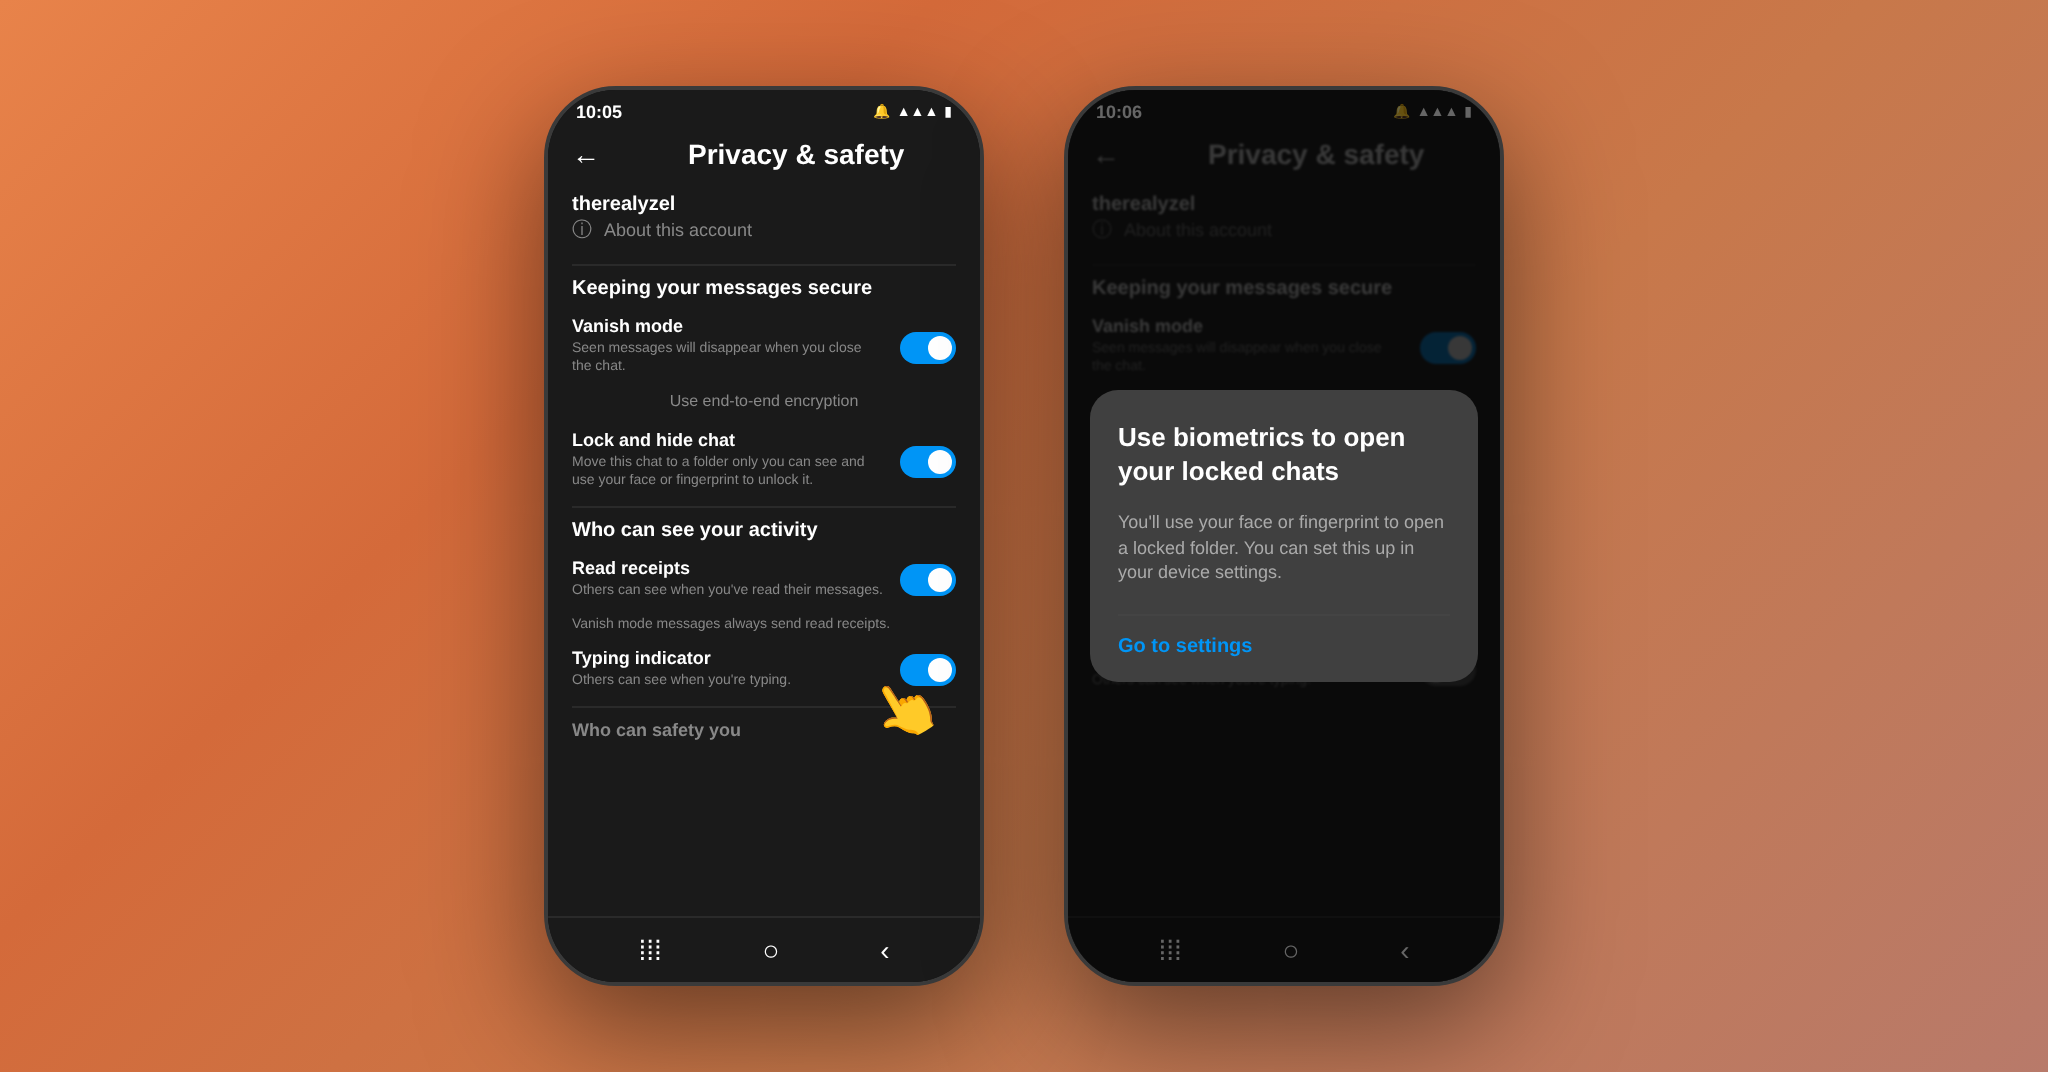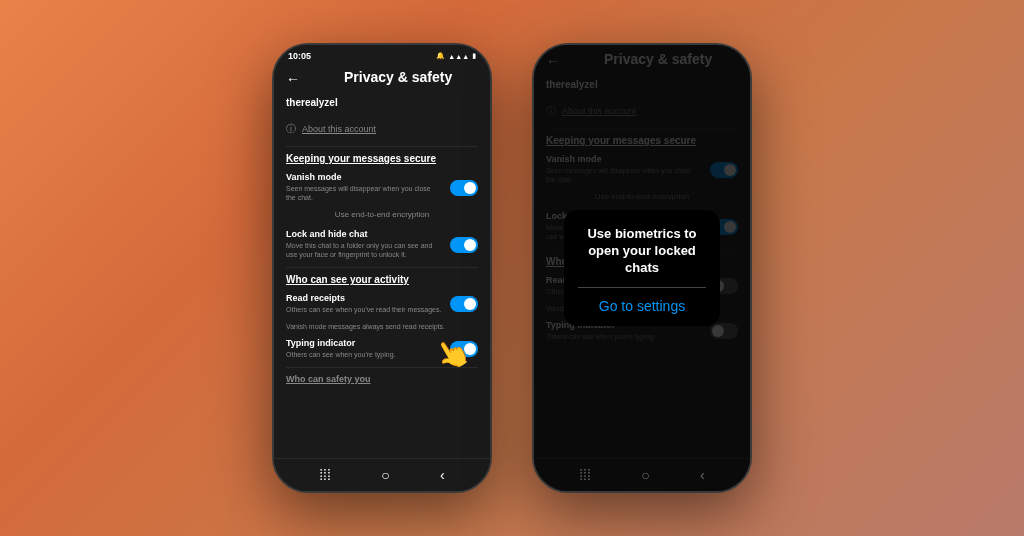"10:06" div.status-bar { html: none -> <div> <span>10:06</span> <div> <span>🔔</span> <span>▲▲▲</span> <span>▮</span> </div> </div> }
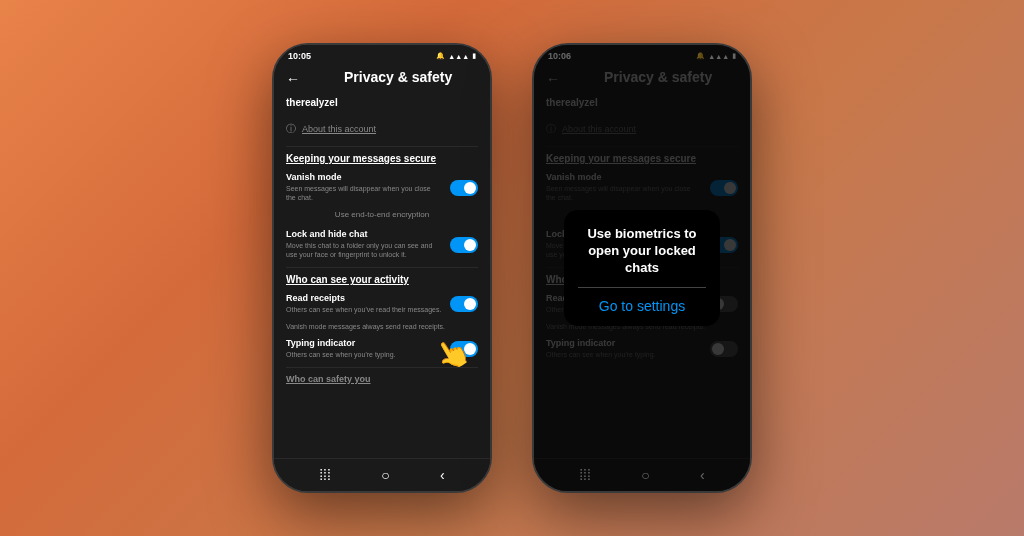"therealyzel" .username { margin-bottom: 14px -> 0 }
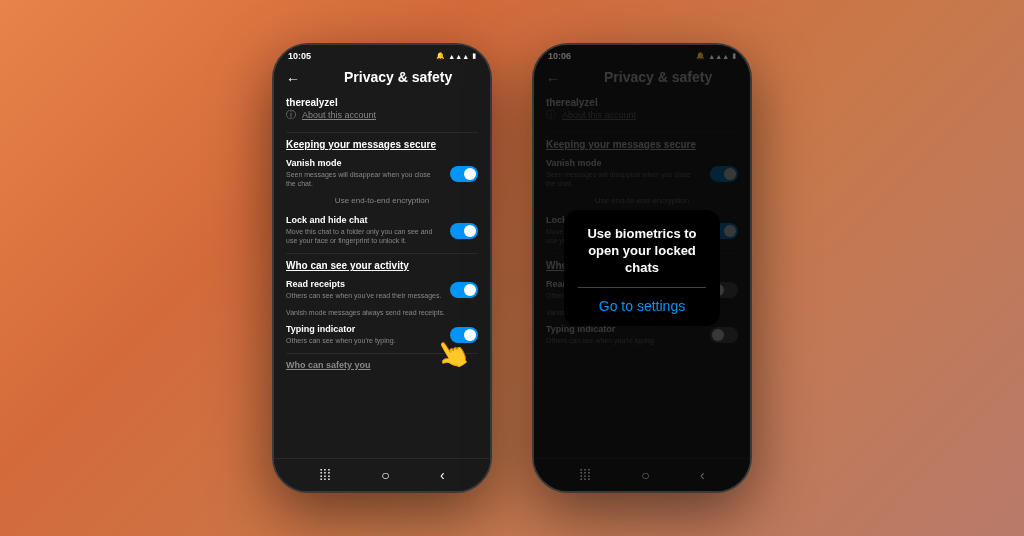"About this account" .account-text { text-decoration: underline -> none }
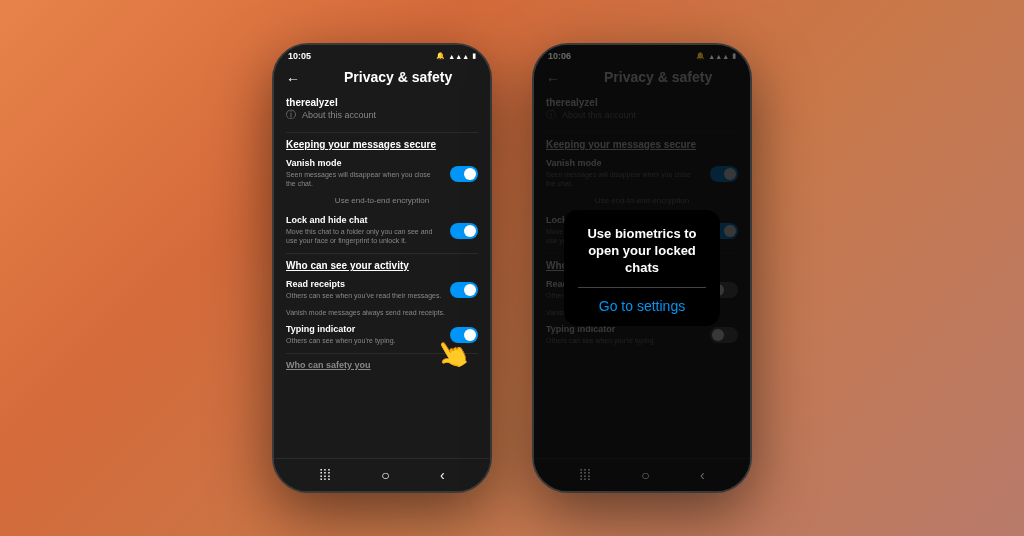"Keeping your messages secure" .section-title { text-decoration: underline -> none }
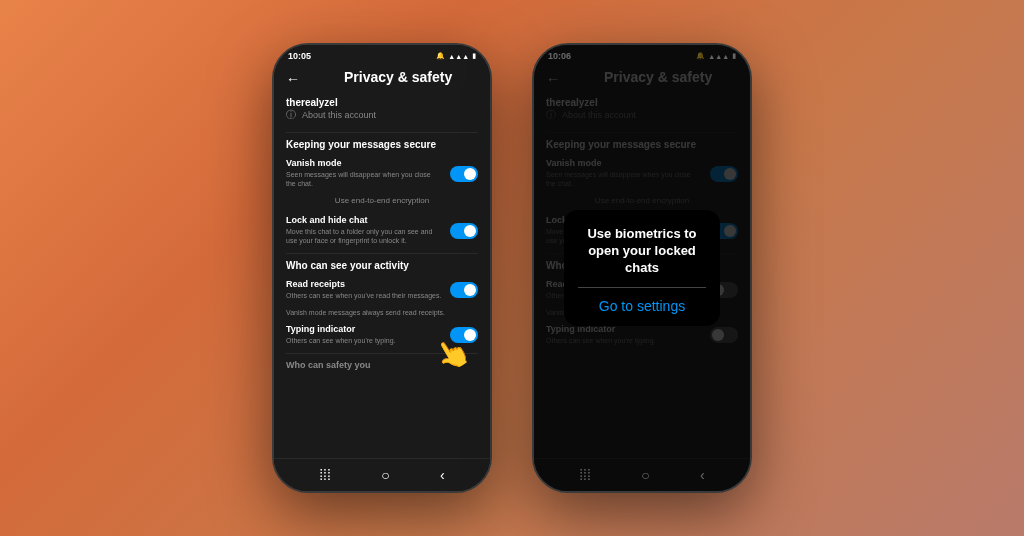"Use biometrics to open your" .modal { background: #000000 -> #404040; text-align: center -> left; width: 156px -> 194px }
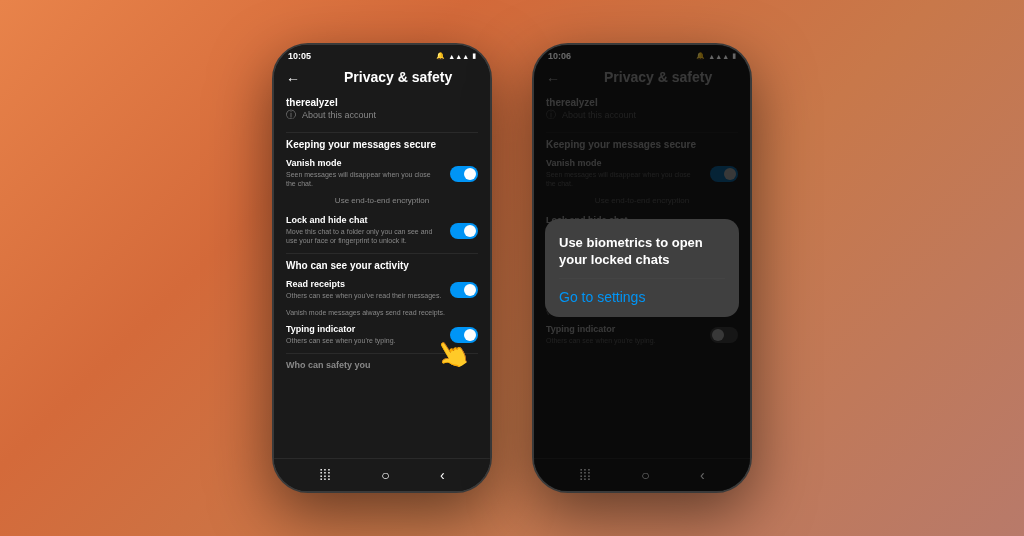"You'll use your face or" div.modal-body { html: none -> <div>You'll use your face or fingerprint to open a locked folder. You can set this up in your device settings.</div> }
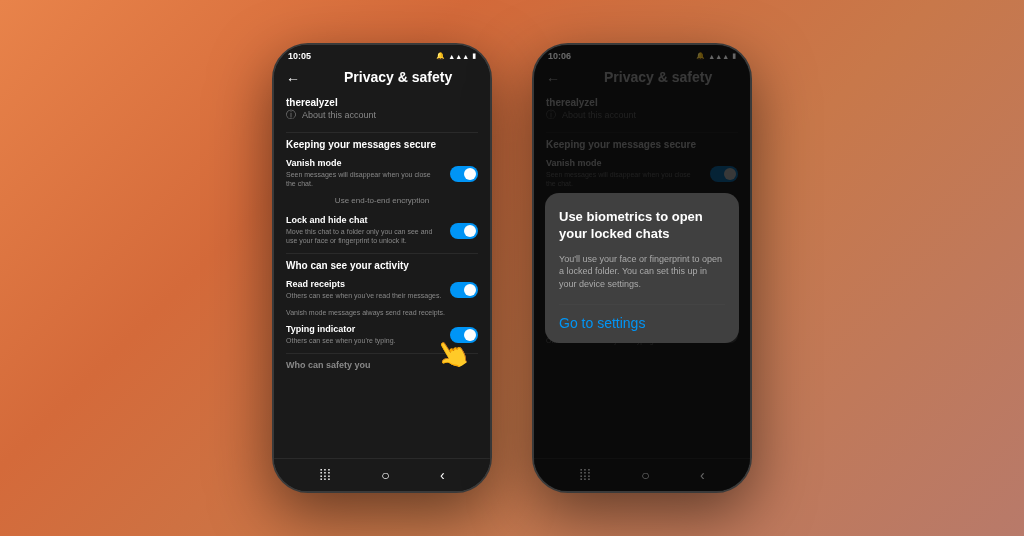"Go to settings" .modal-button { font-size: 14px -> 10px; font-weight: 400 -> 700 }
